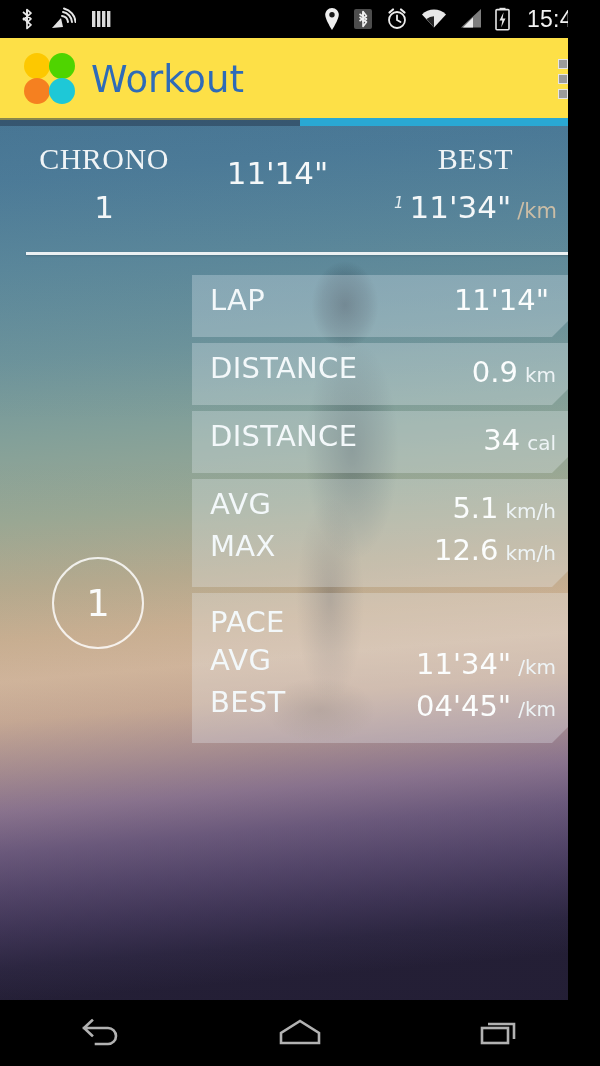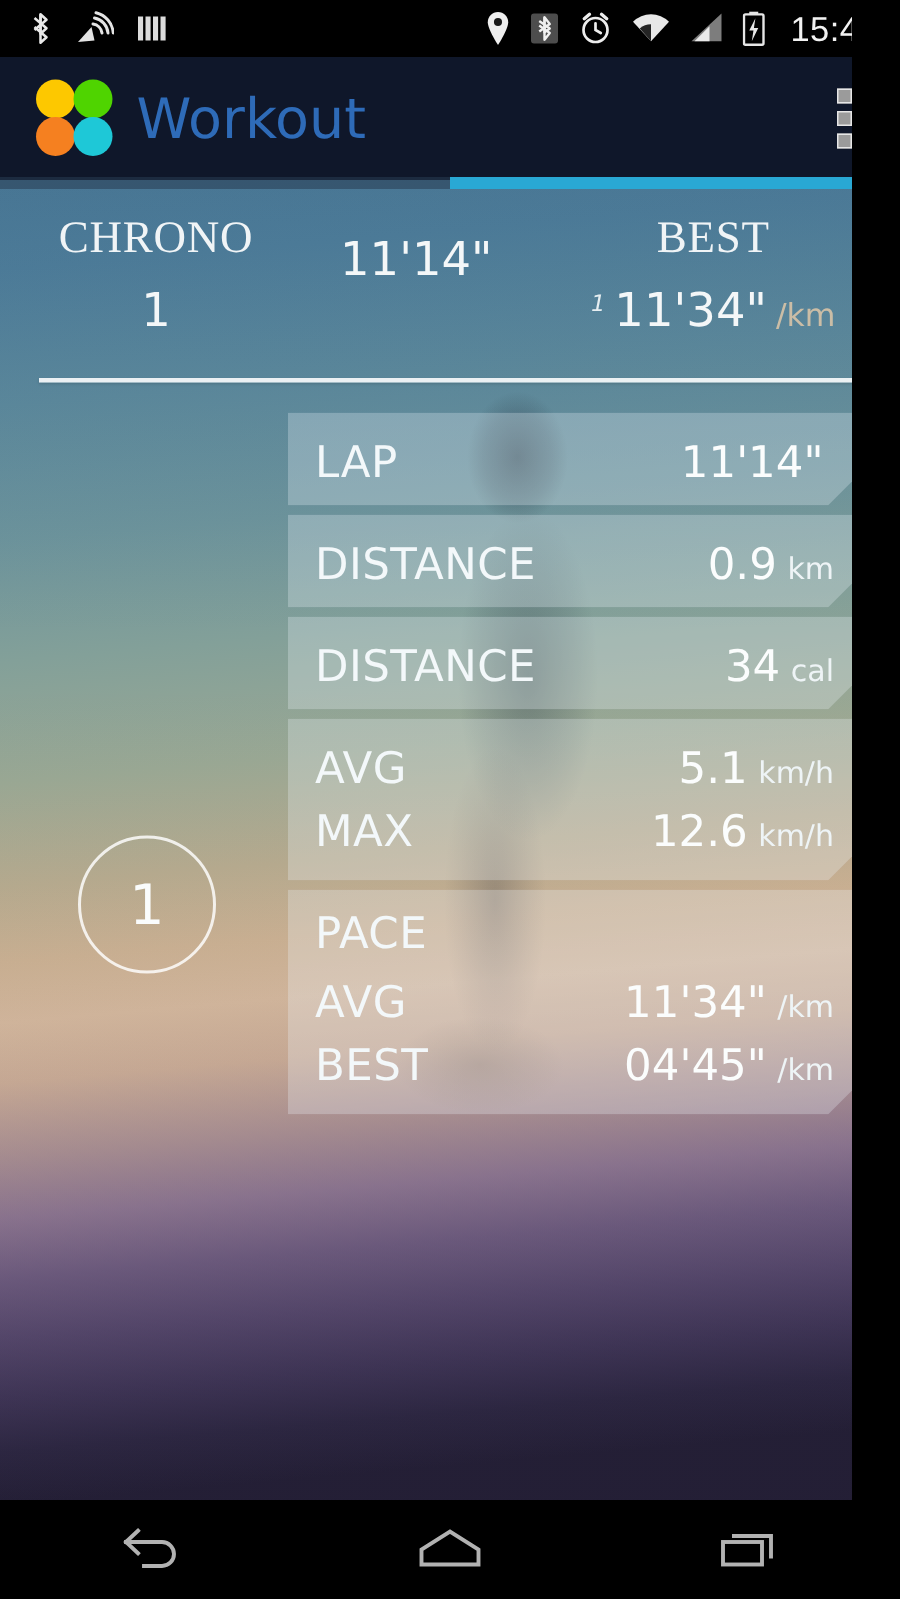"Workout" #app-bar { background: #0f172a -> #fde047 }
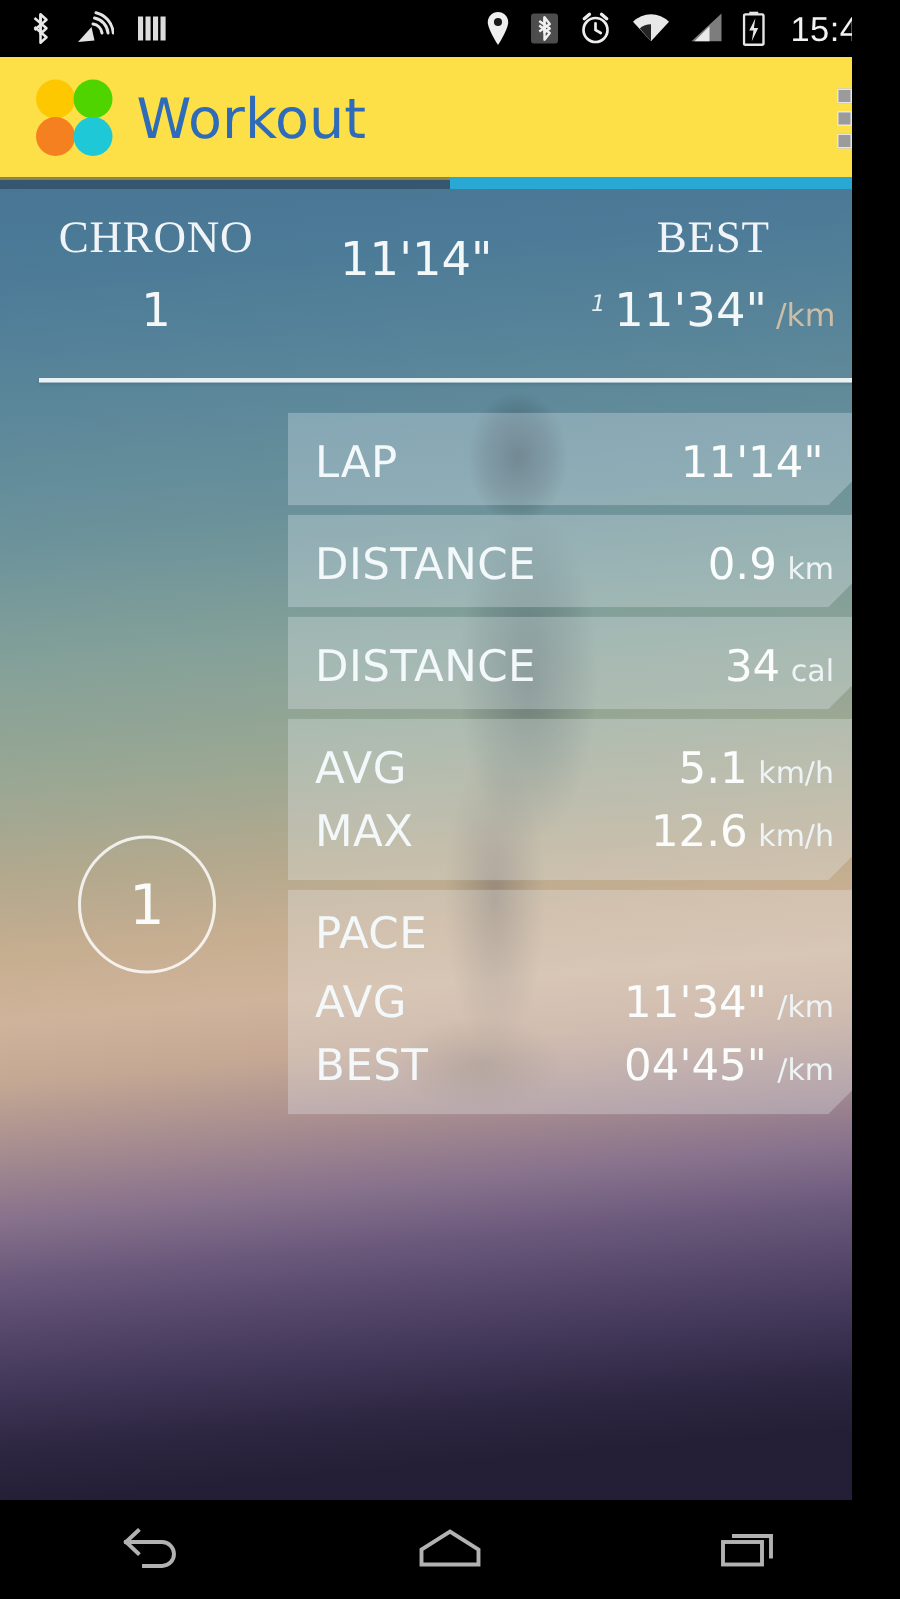"LAP" .row { align-items: flex-end -> flex-start }
